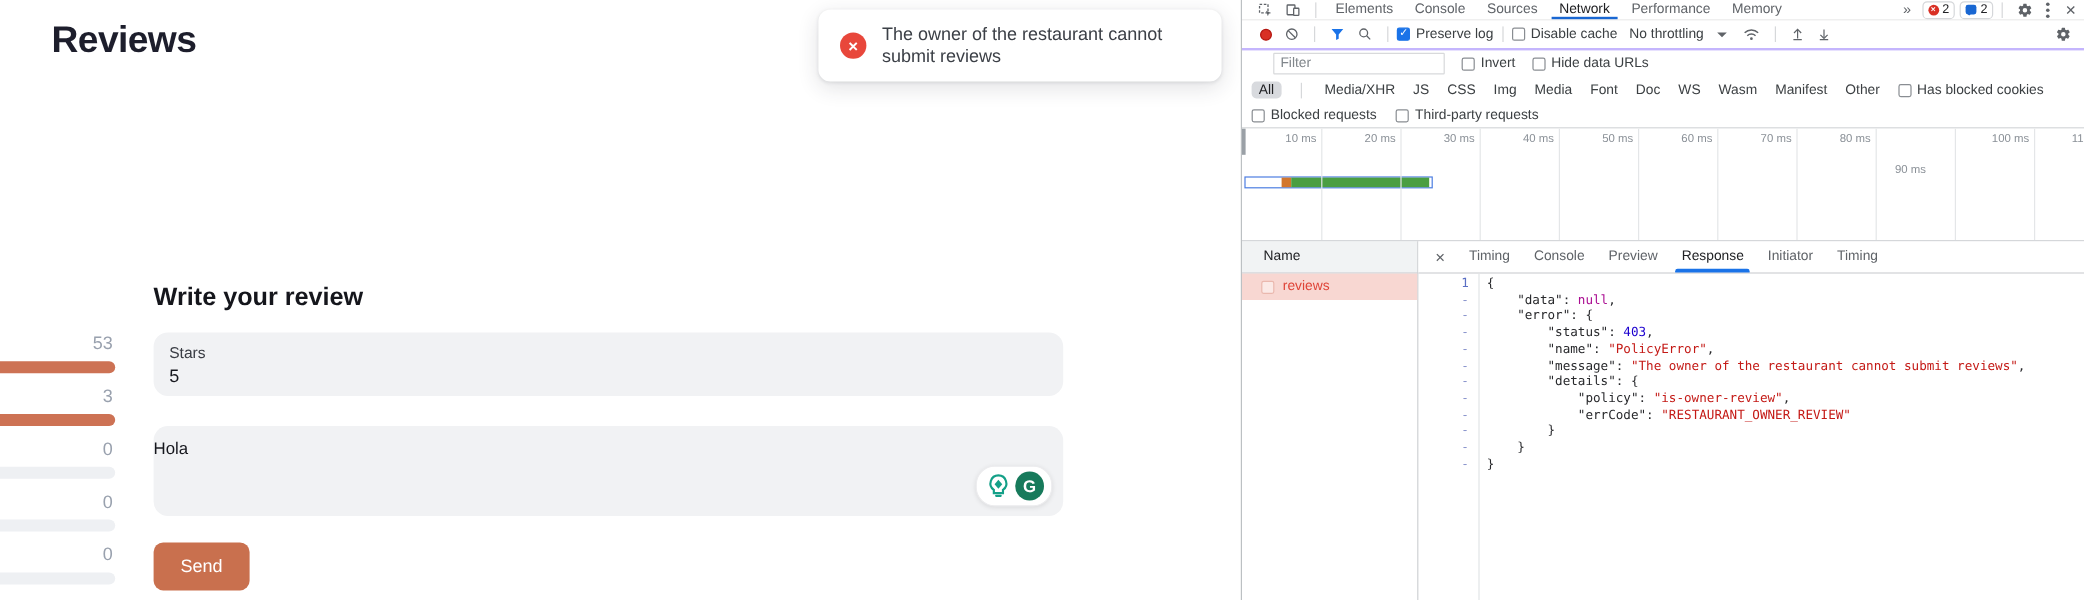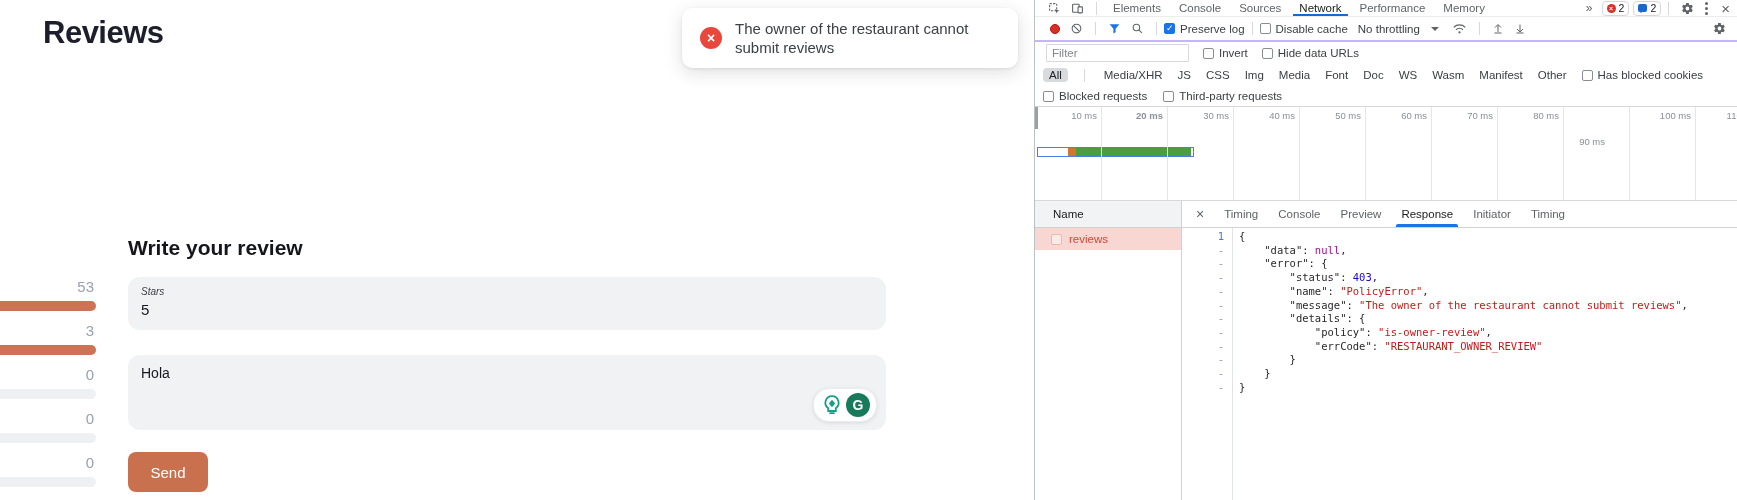"Filter" .filter-input { margin-left: 3px -> 18px }
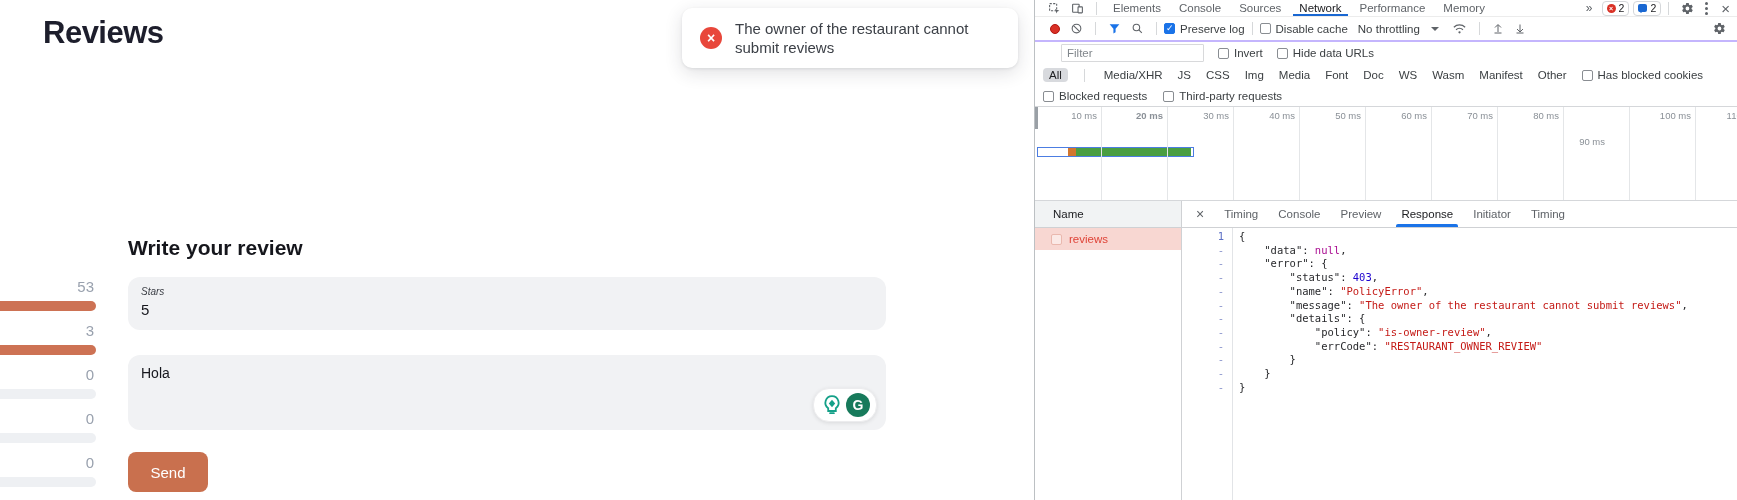"20 ms" div.tl-label { font-weight: bold -> none }
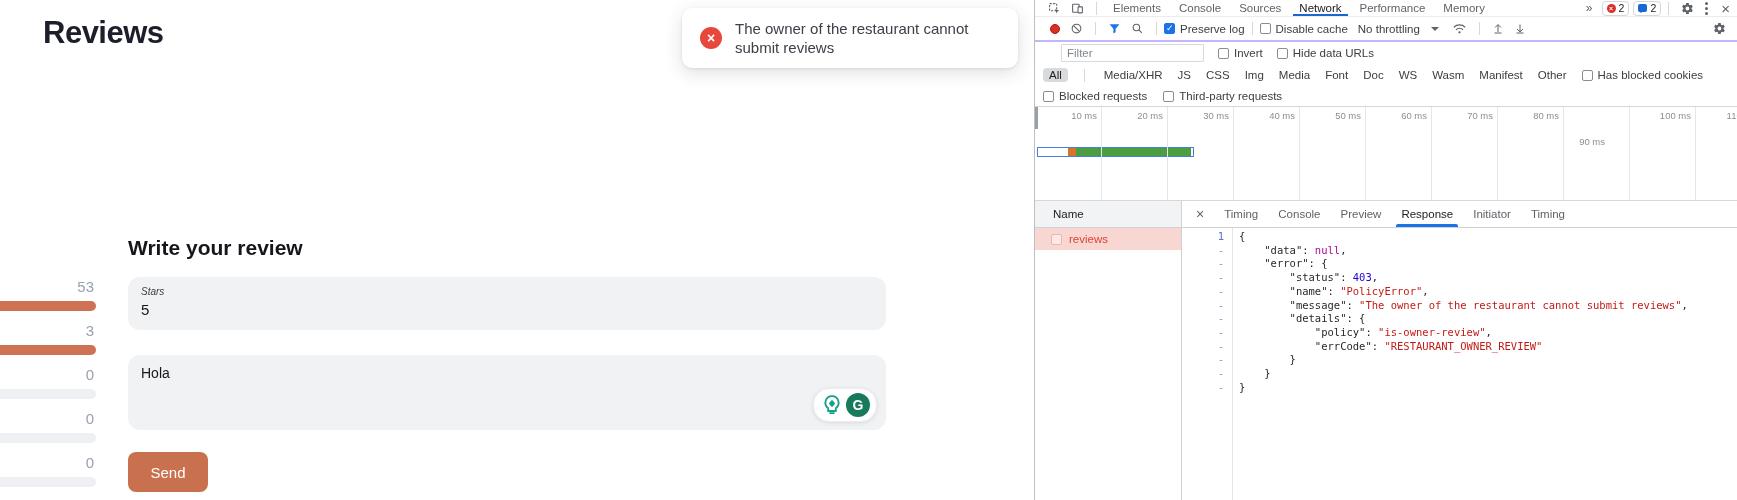"Stars" .stars-label { font-size: 10px -> 13px; font-style: italic -> none }
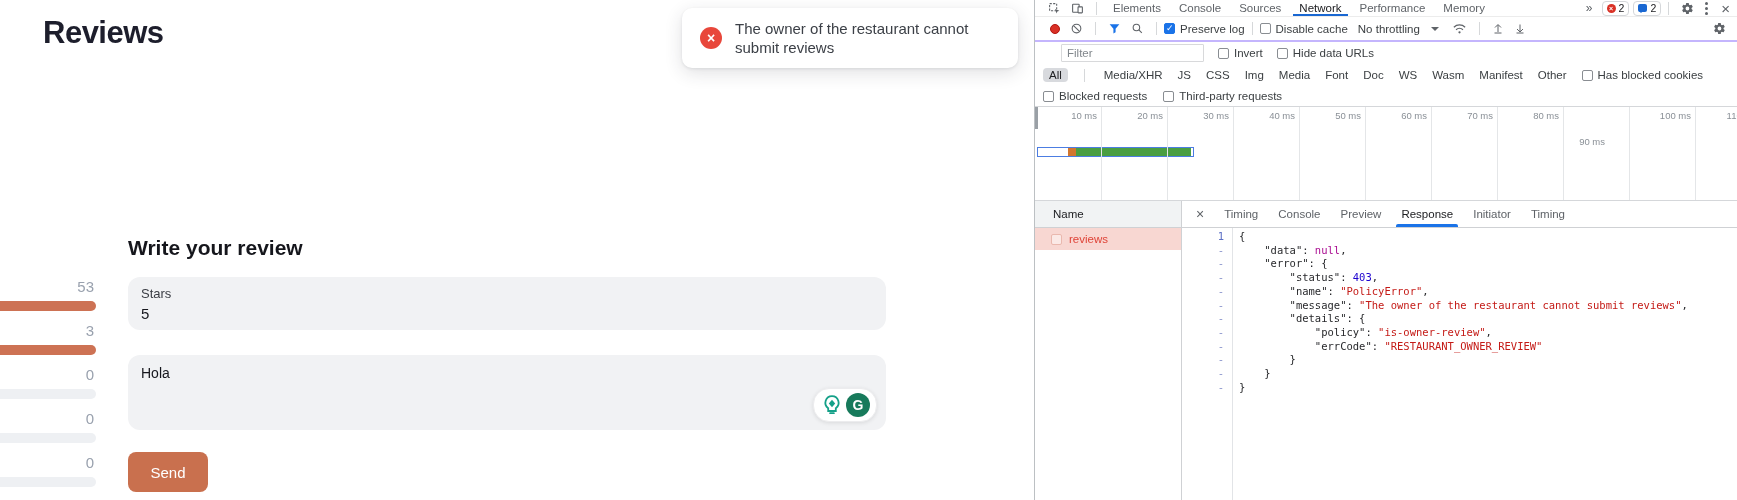"Hola" .review-field { padding: 10px 13px -> 10px 0 }
